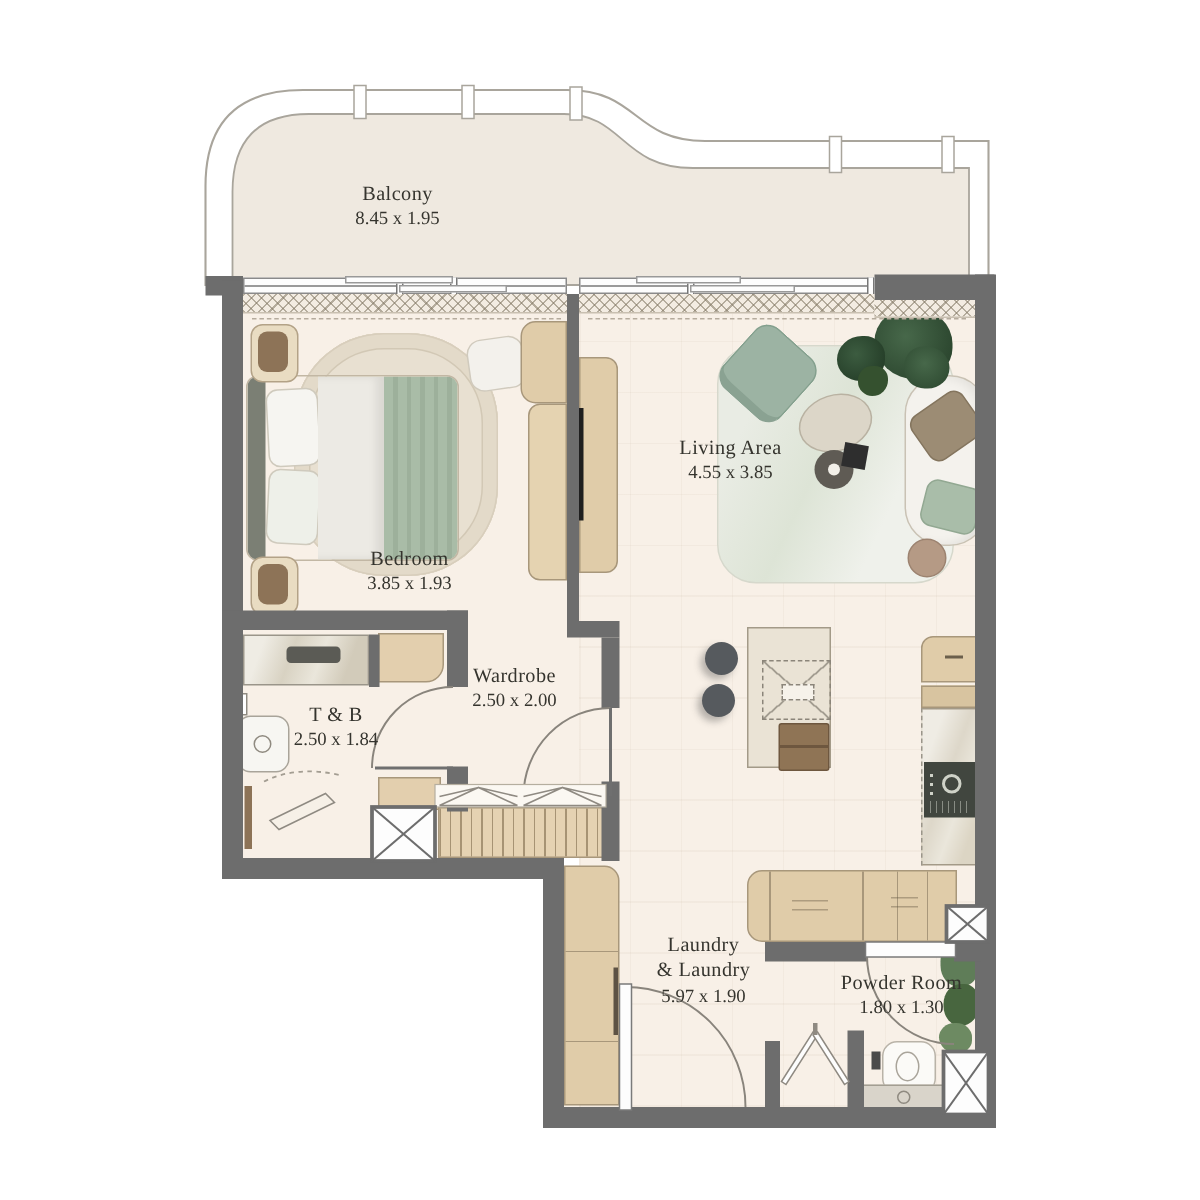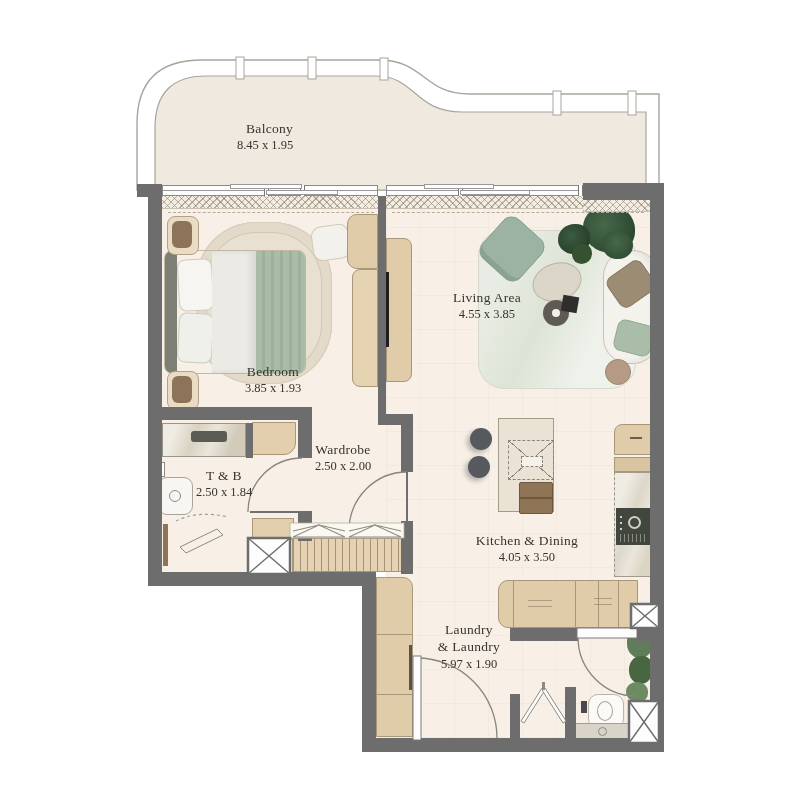"Balcony" div.room-label { text-align: right -> none }
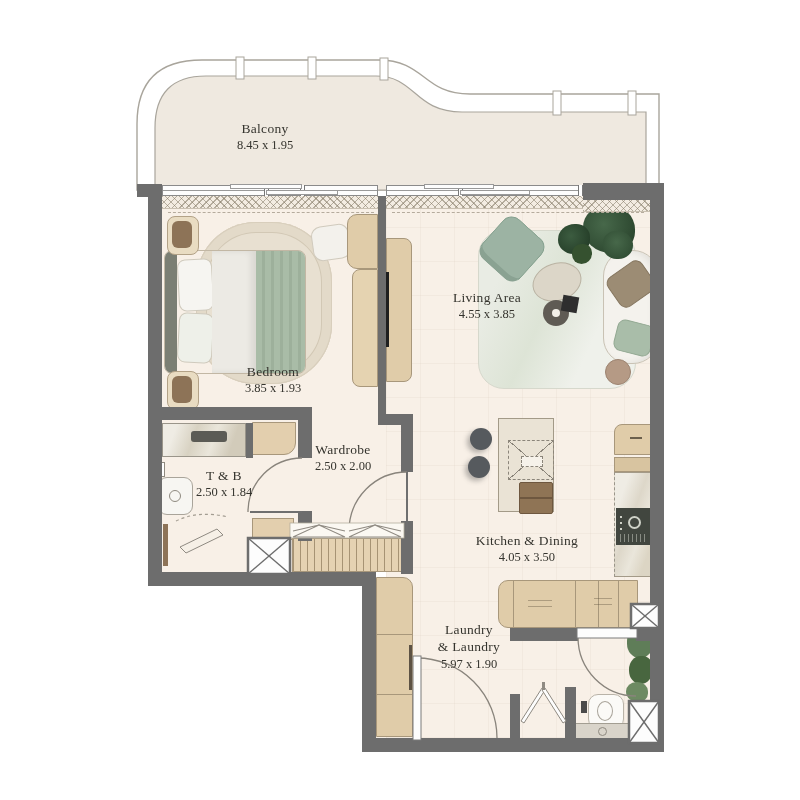"Kitchen & Dining" div.room-label { html: <div> <div>Kitchen &amp; Dining</div> <div>4.05 x 3.50</div> </div> -> none }
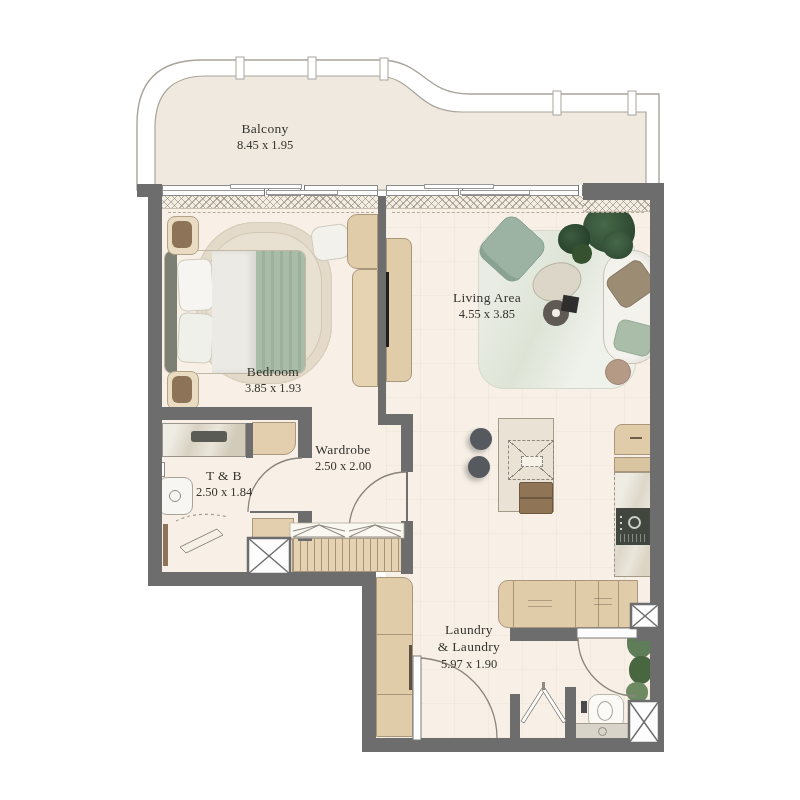"Powder Room" div.room-label { html: none -> <div> <div>Powder Room</div> <div>1.80 x 1.30</div> </div> }
